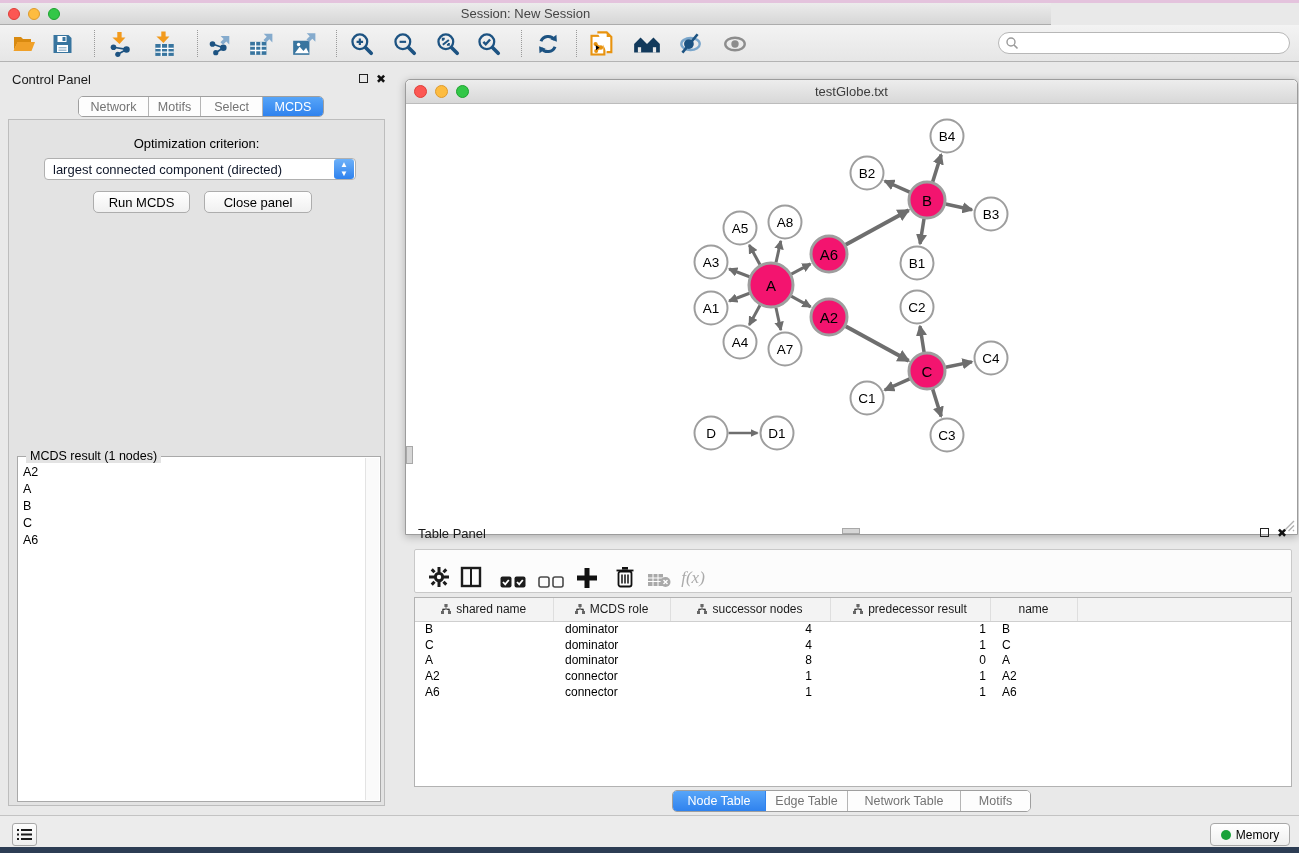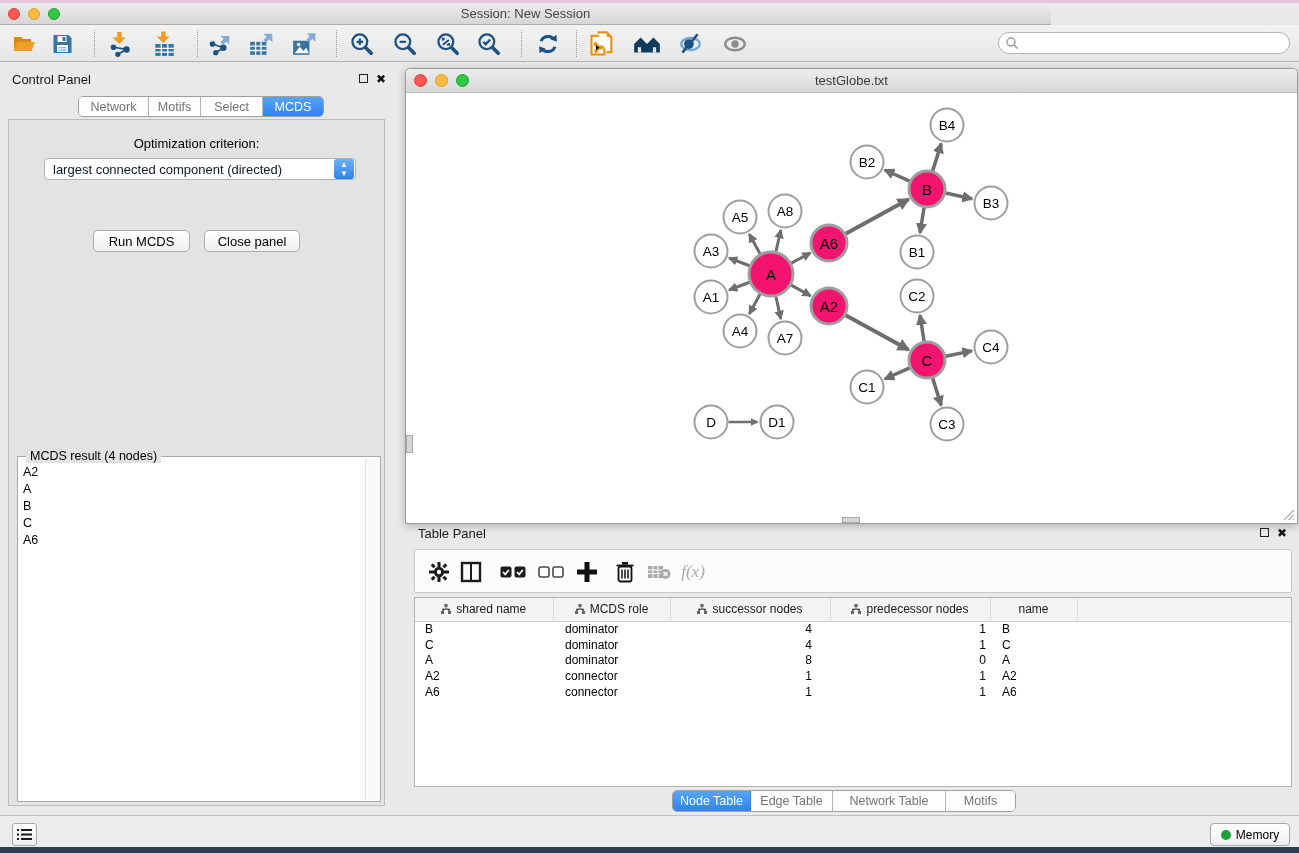"testGlobe.txt" .net-window { top: 68px -> 79px }
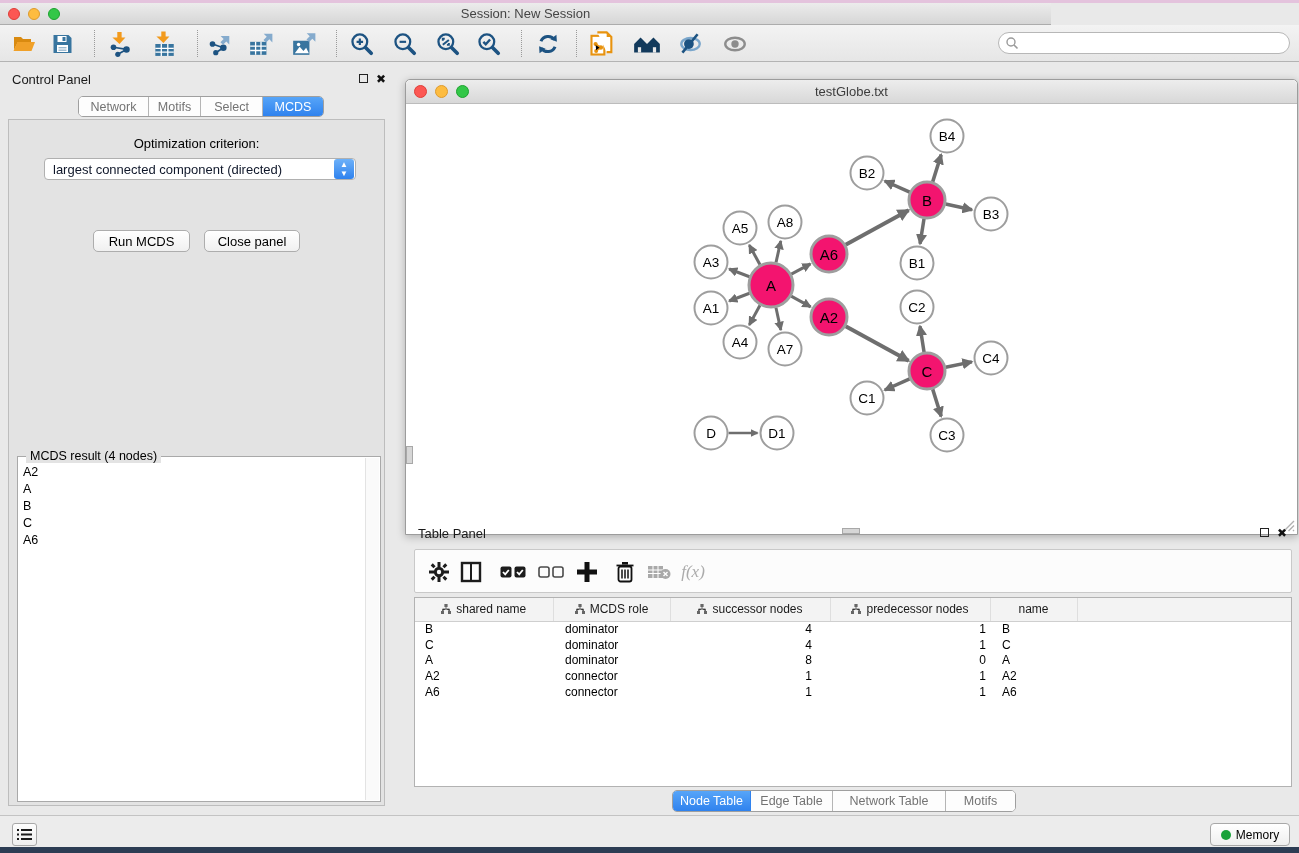"Run MCDS" .btn { margin-top: 39px -> none }
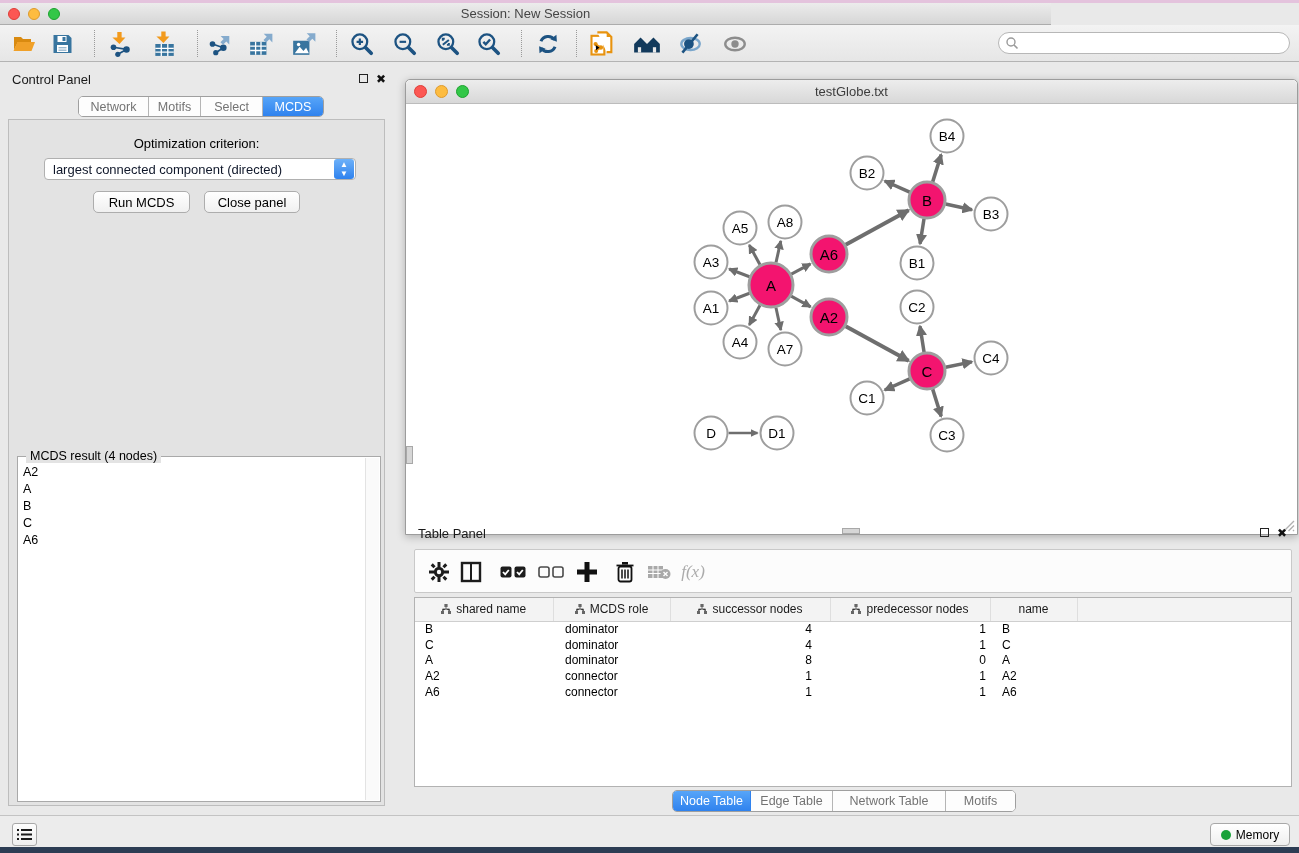"Close panel" div.btn { width: 96px -> 108px }
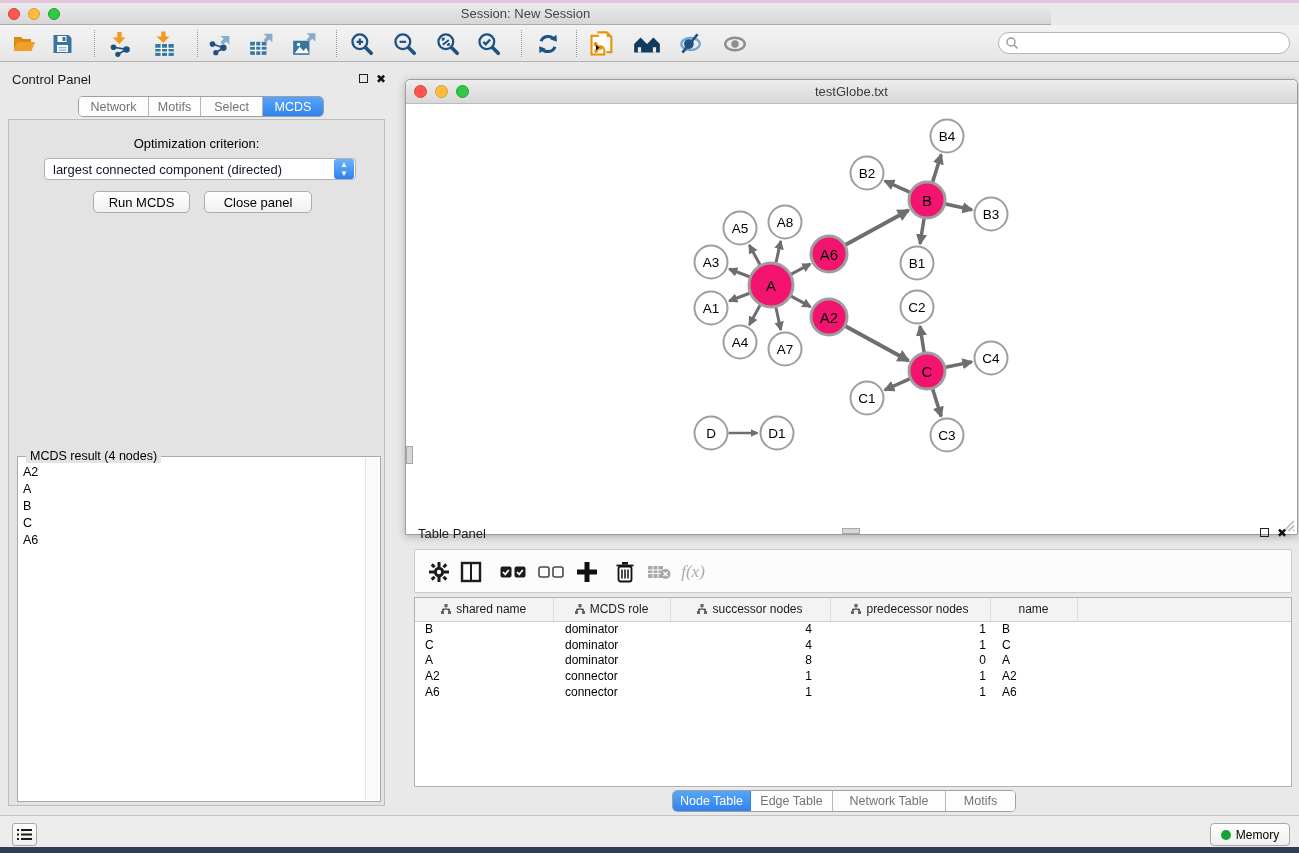"MCDS result (4 nodes)" span.fieldset-legend { text: 4 -> 1 }
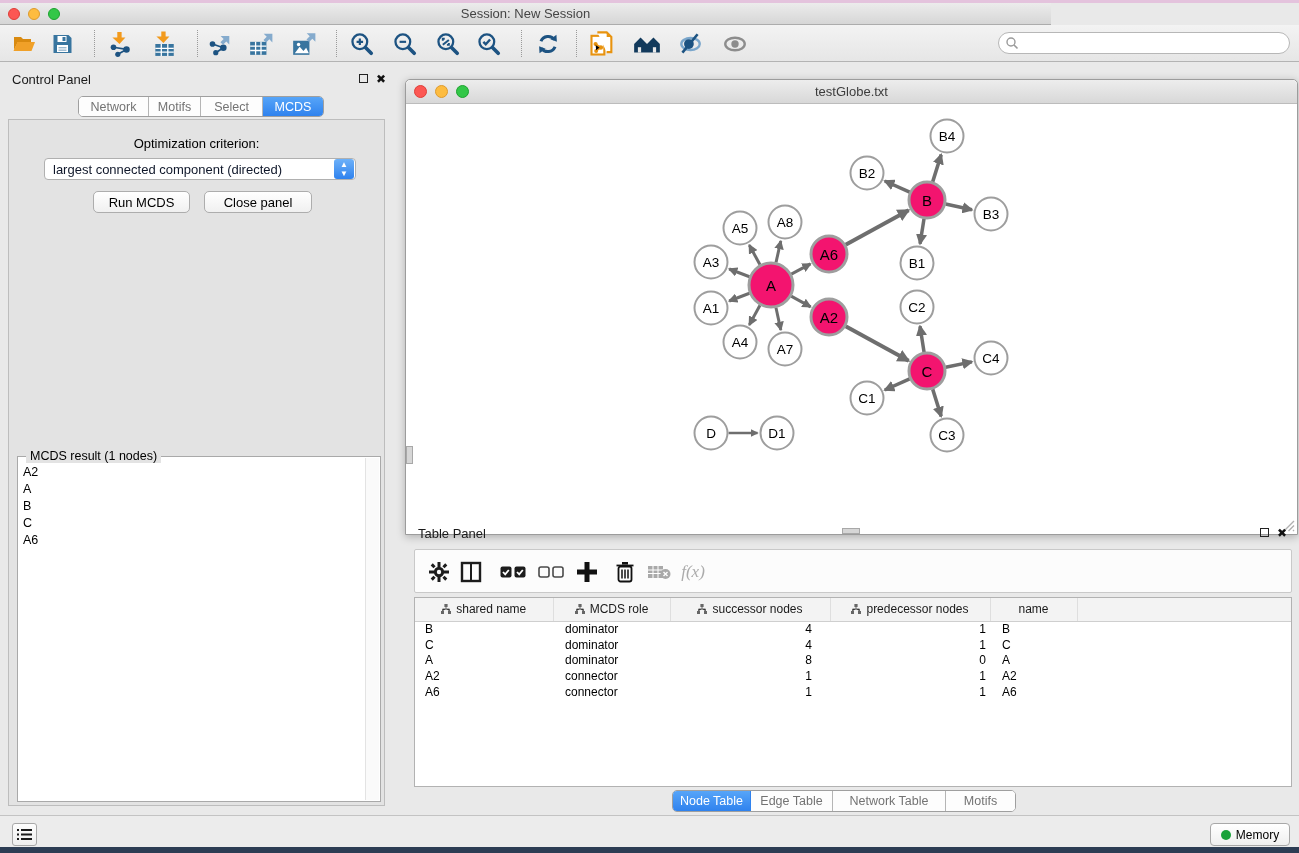"f(x)" .tp-btn { align-items: center -> flex-end }
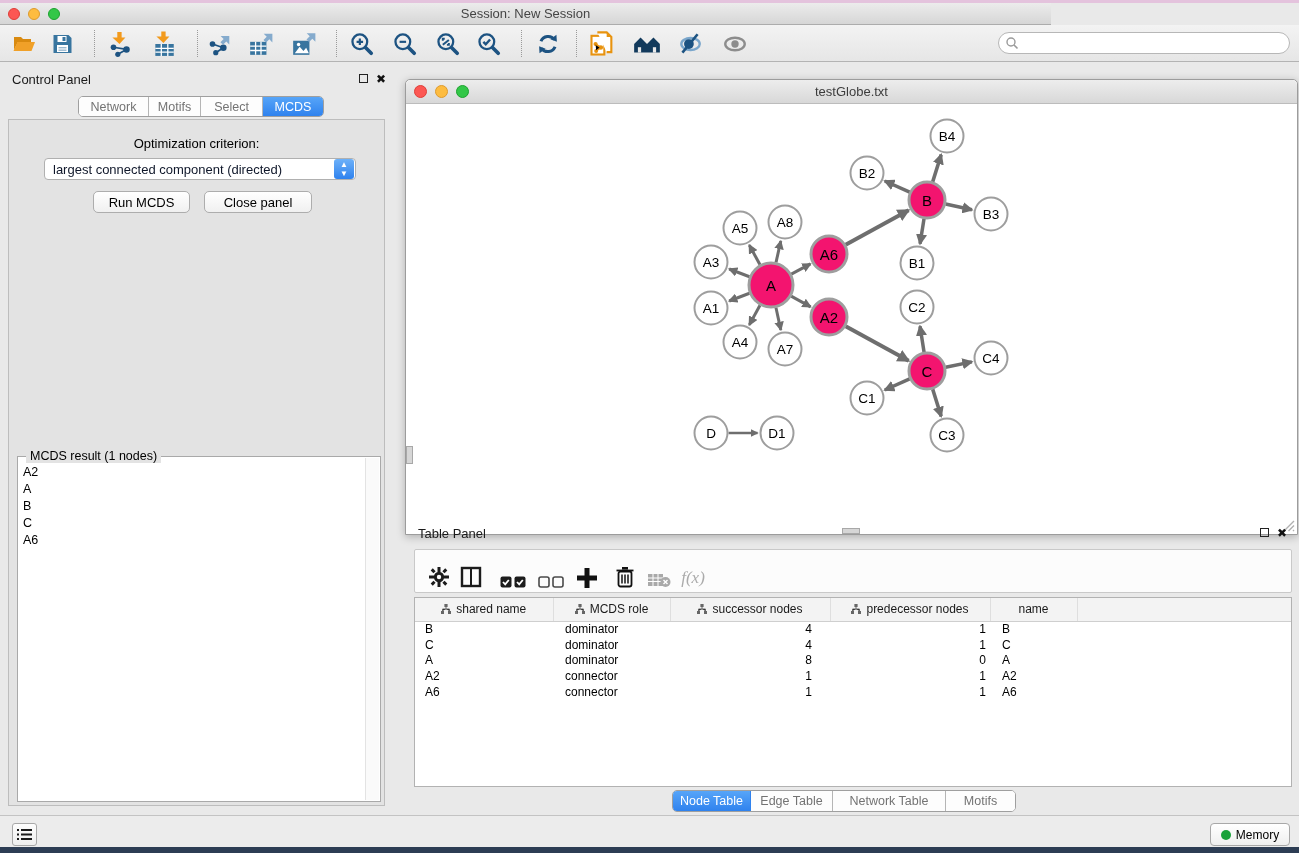"predecessor nodes" span { text: nodes -> result }
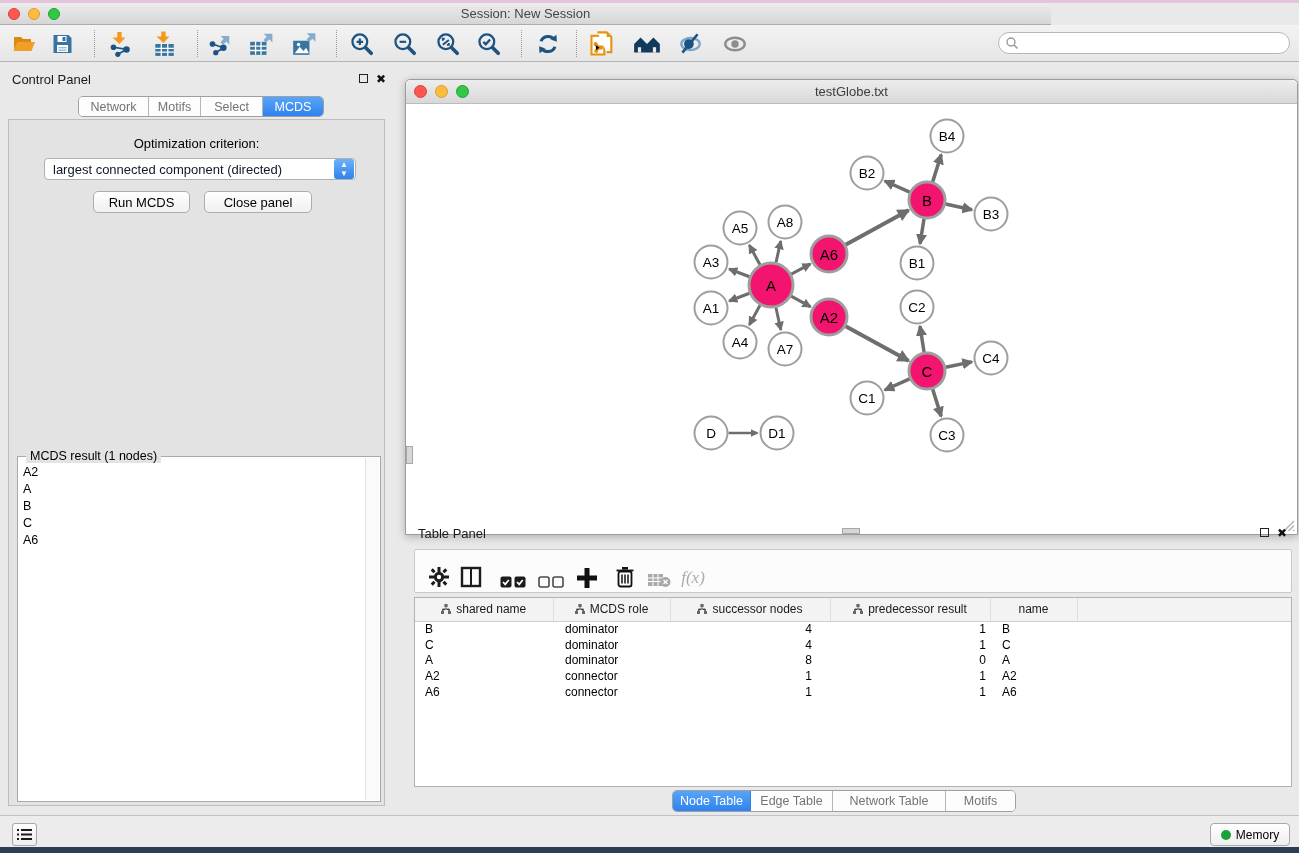"Node Table" div.seg { width: 78px -> 93px }
